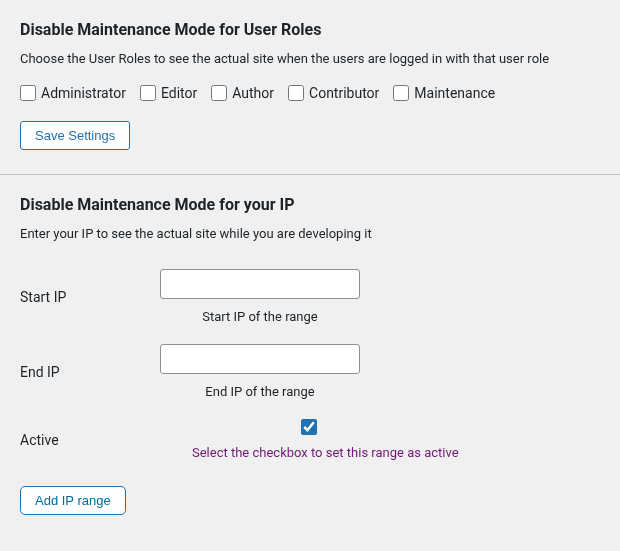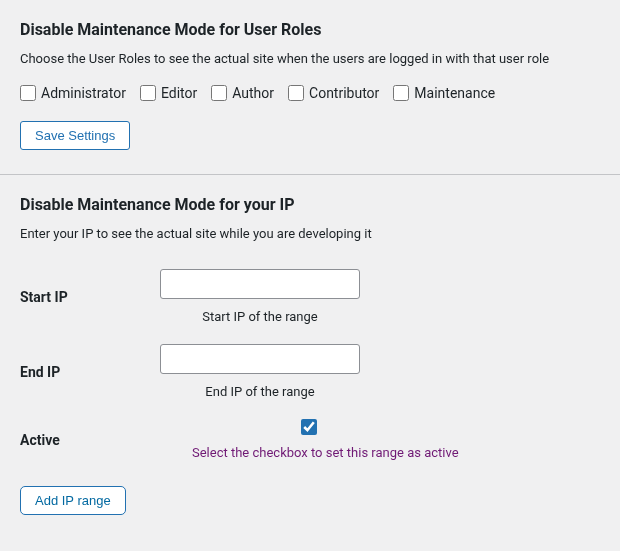"Start IP" .form-row-label { font-weight: 700 -> 400 }
